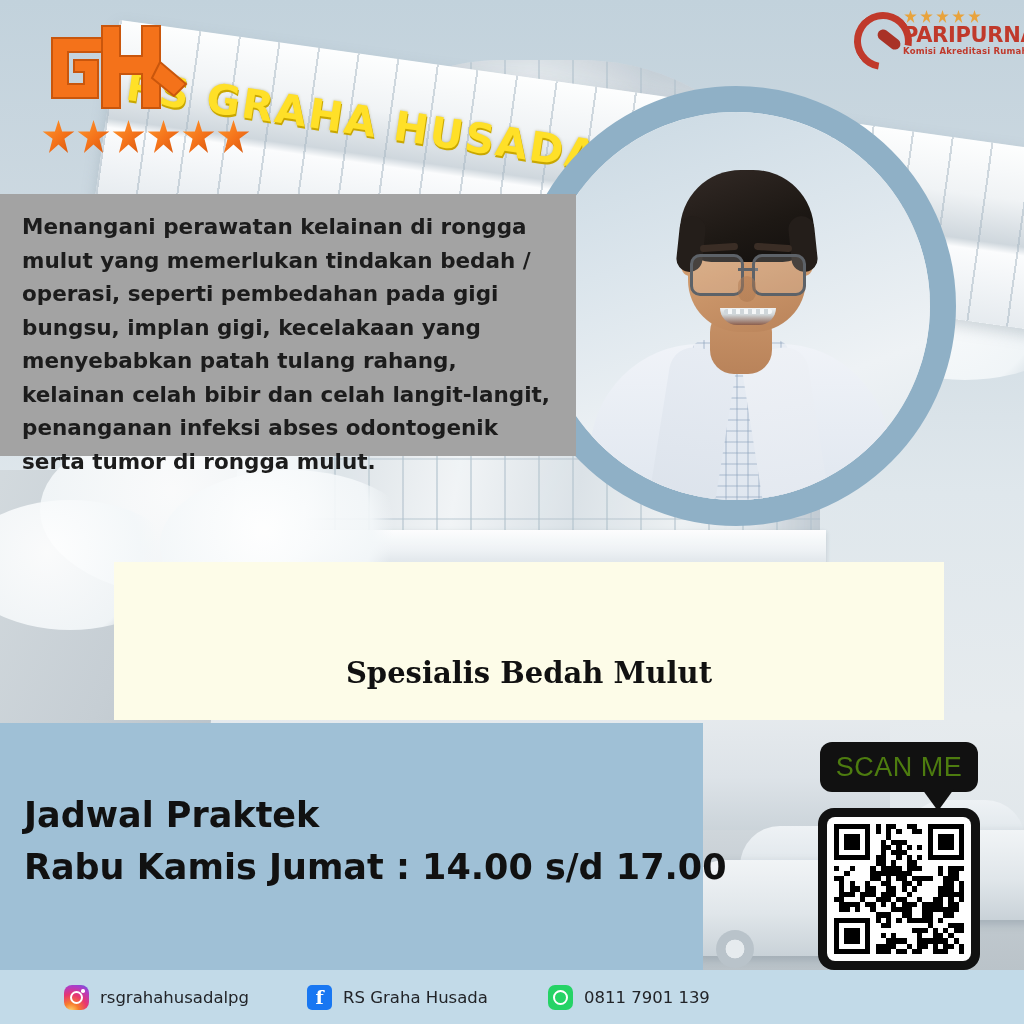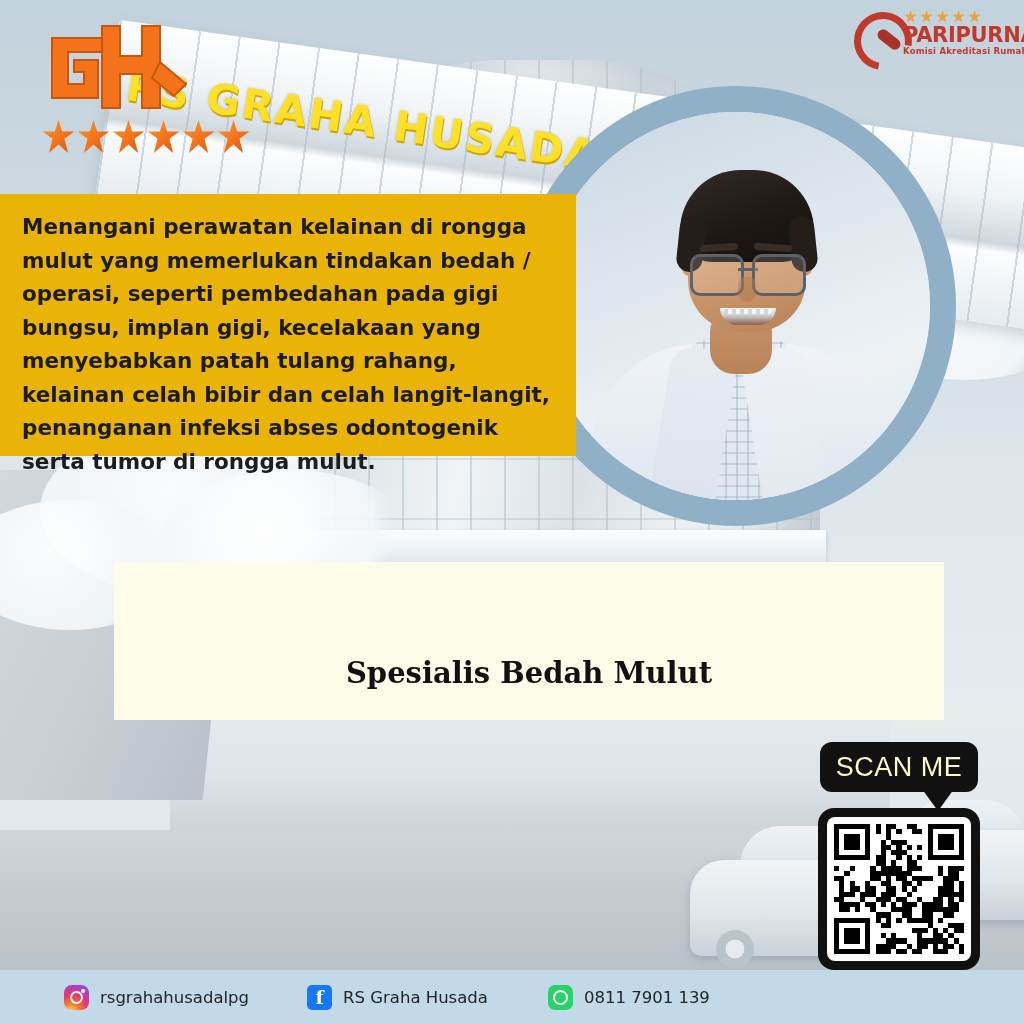"Menangani perawatan kelainan di rongga" .desc-panel { background: #eab308 -> #a3a3a3 }
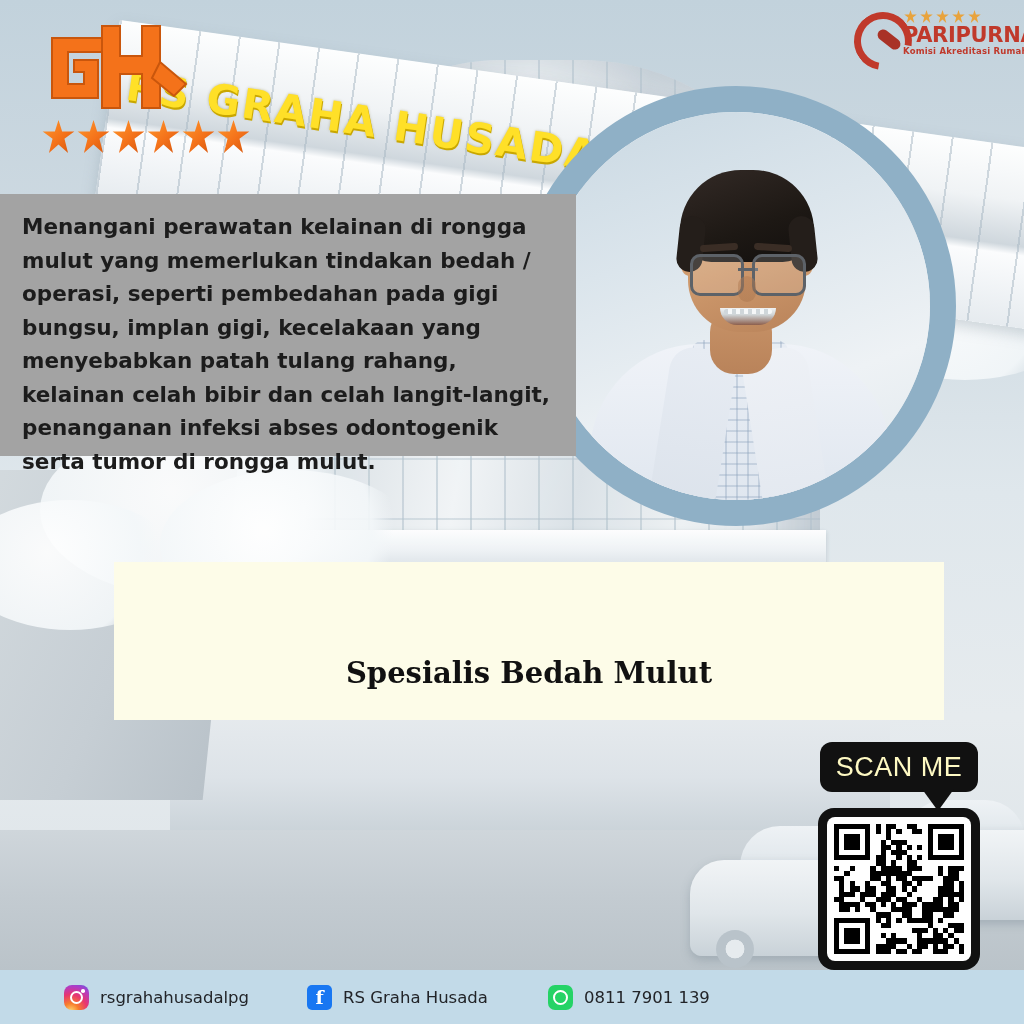"SCAN ME" .scanme span { color: #fef9c3 -> #4d7c0f }
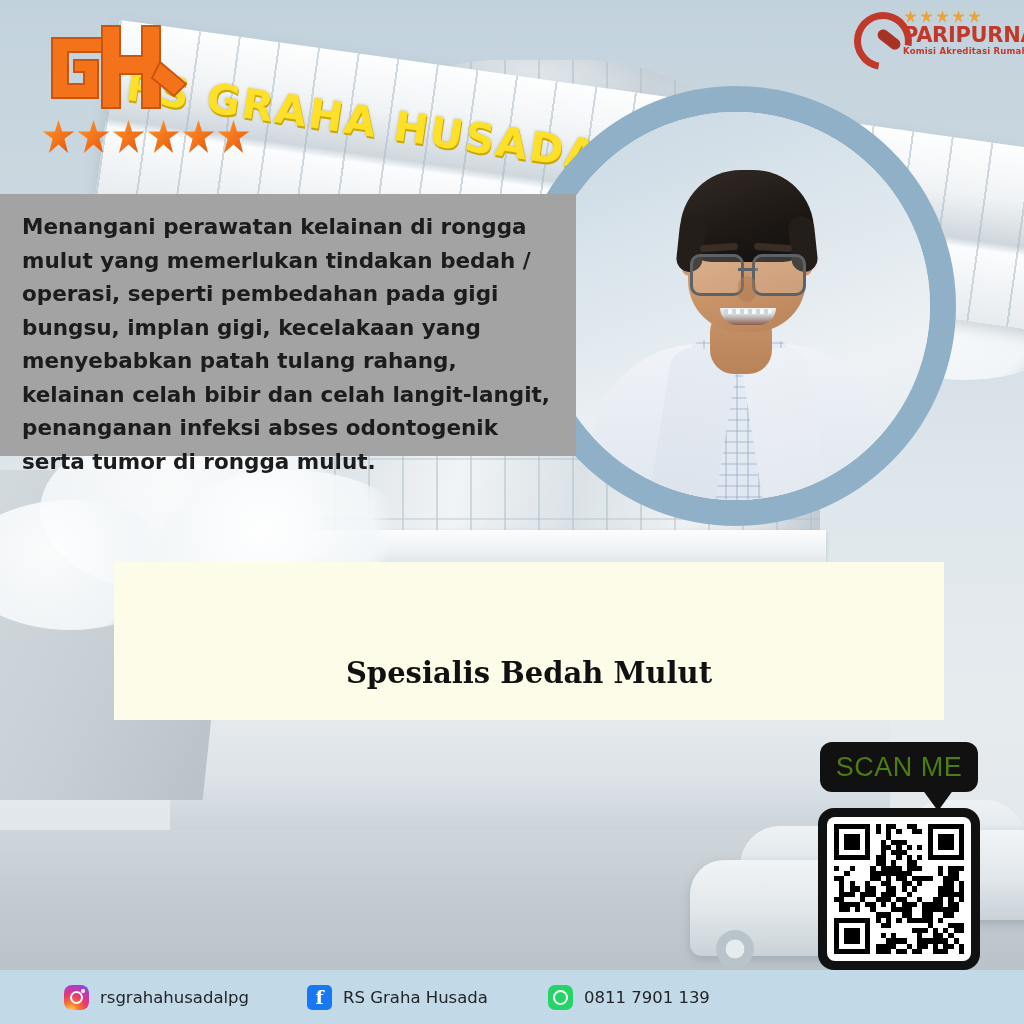"Jadwal Praktek" div.sched-panel { html: none -> <div> <div>Jadwal Praktek</div> <div>Rabu Kamis Jumat : 14.00 s/d 17.00</div> </div> }
